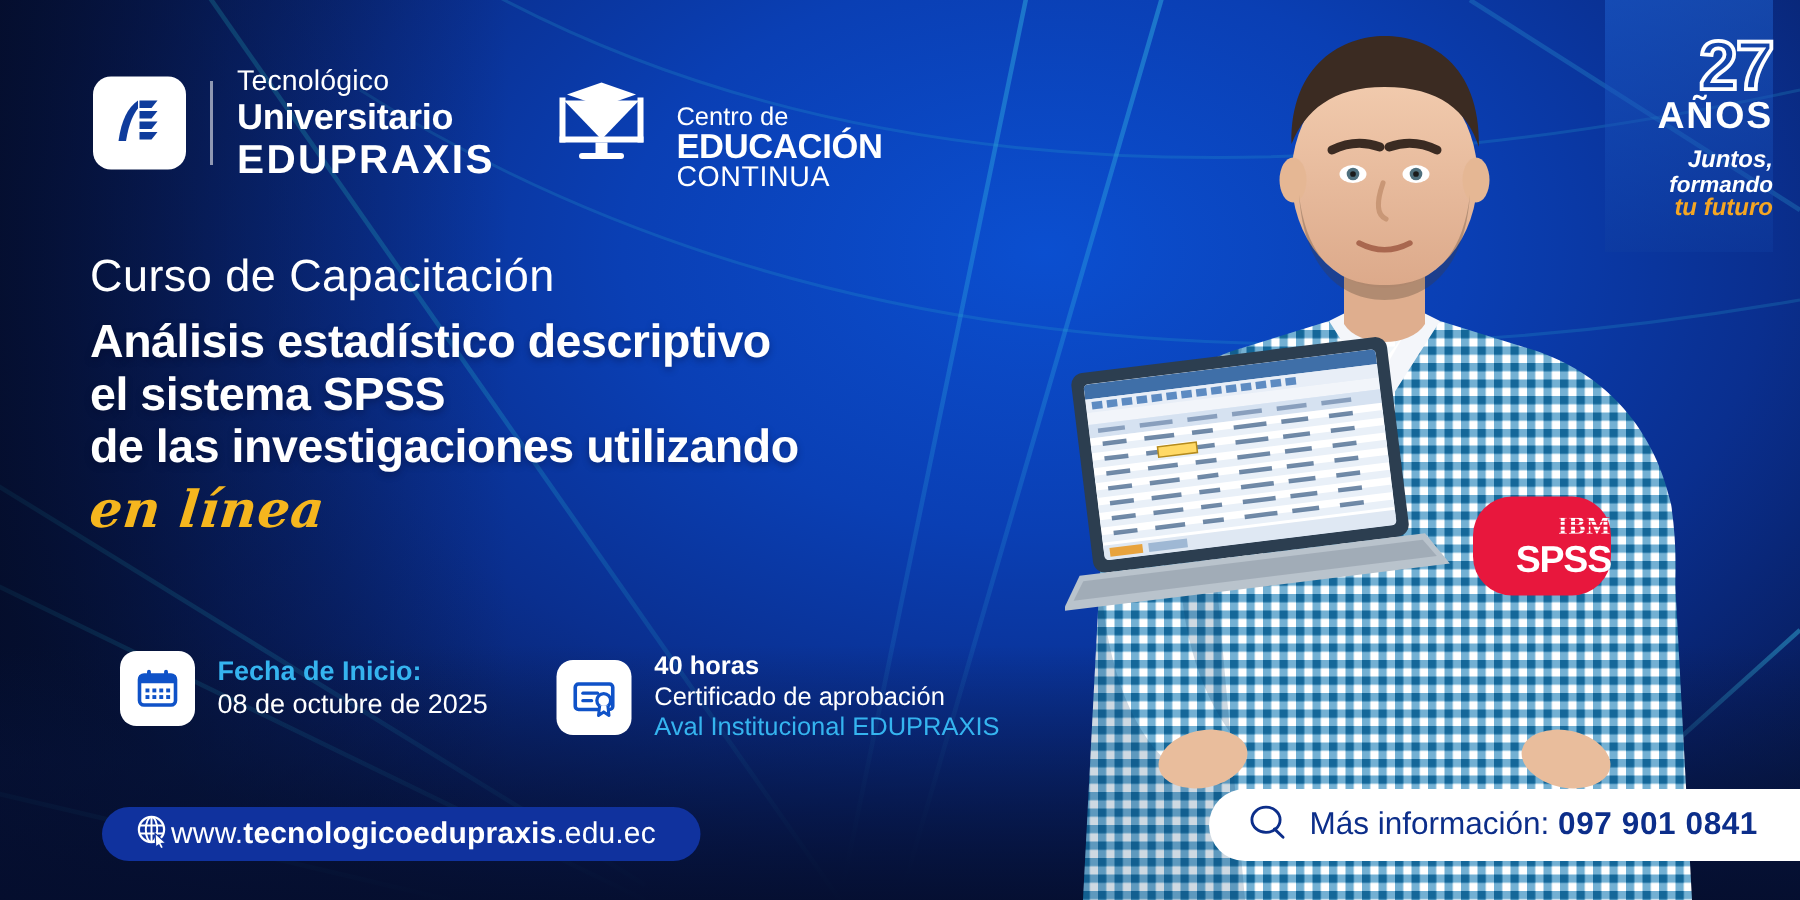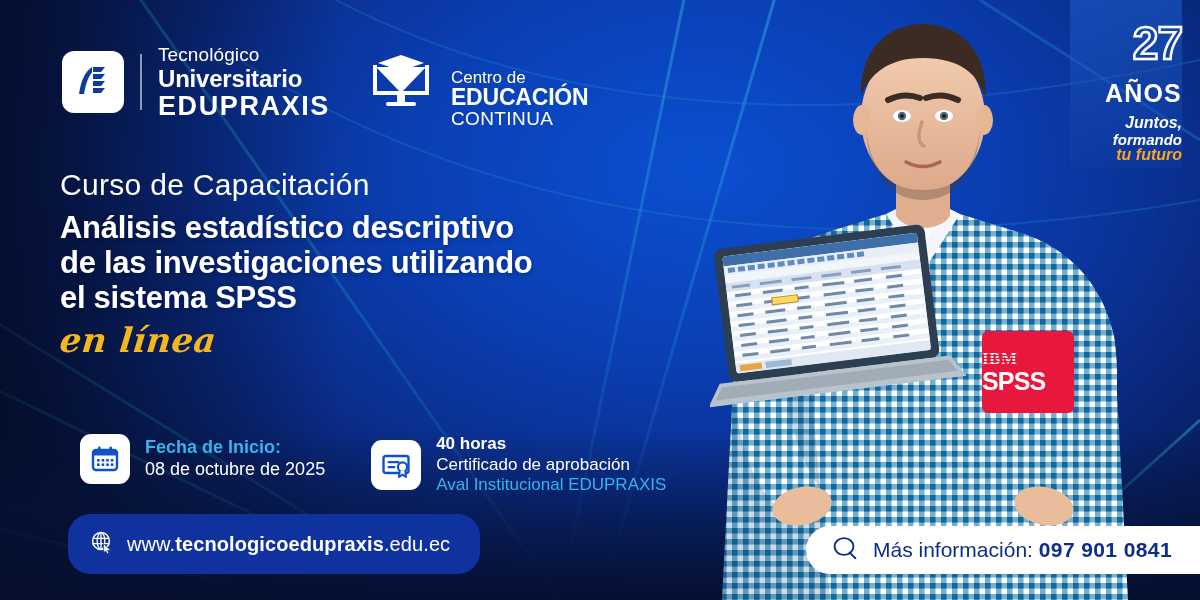"AÑOS" .b27-anos { margin-top: 17px -> 1px }
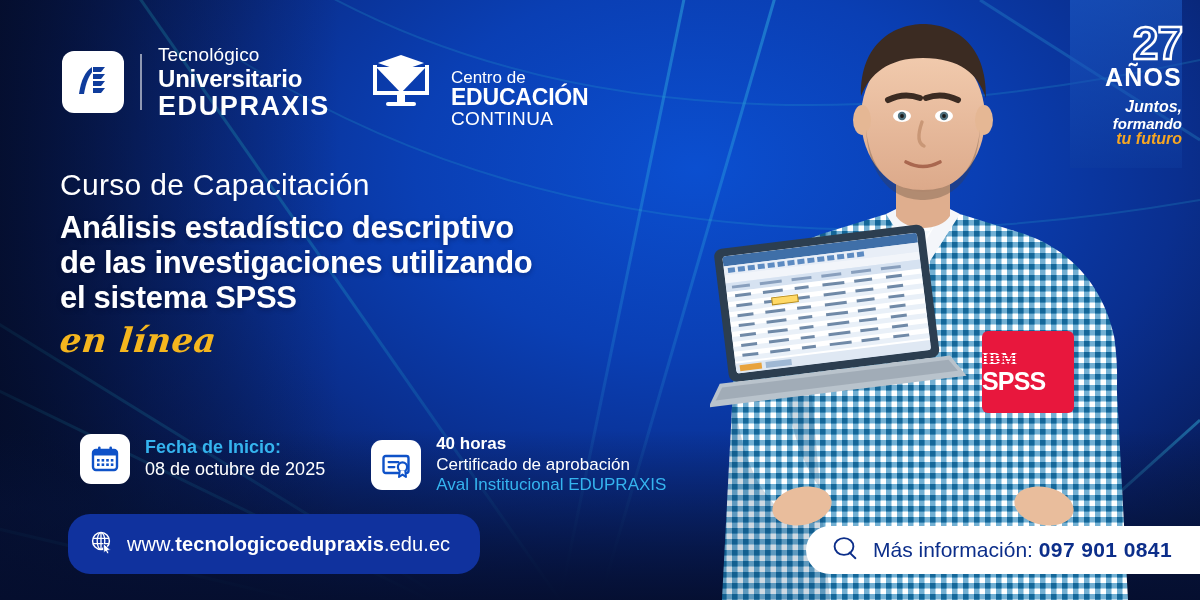"de las investigaciones utilizando" div { order: before "el sistema SPSS" -> after "el sistema SPSS" }
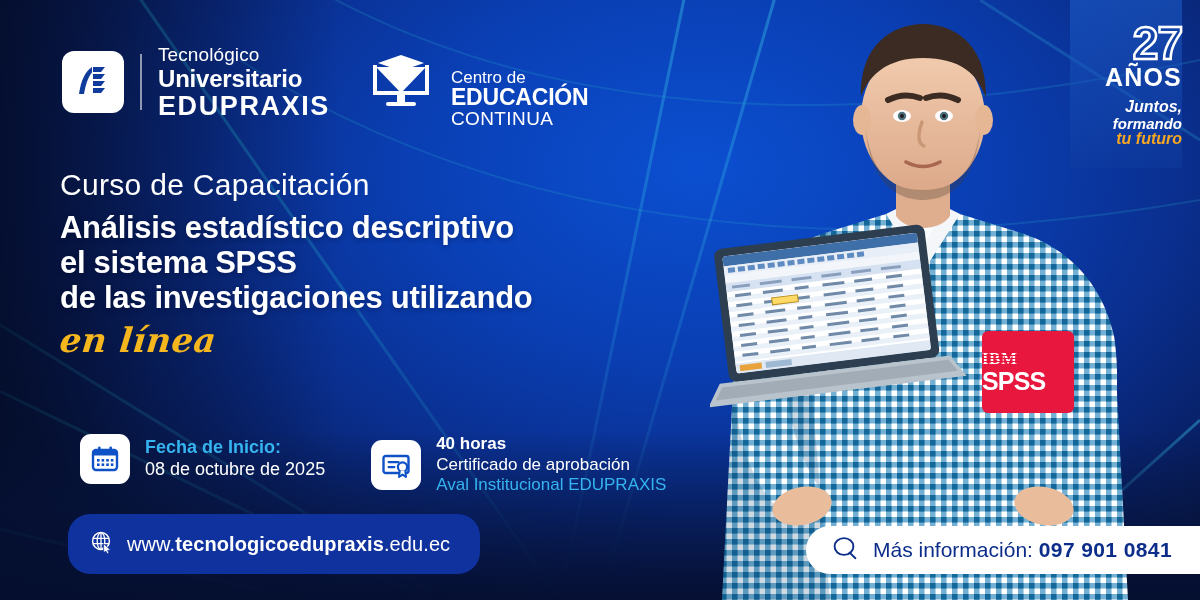"IBM" .spss { align-items: flex-start -> flex-end; border-radius: 6px -> 26px; height: 82px -> 66px }
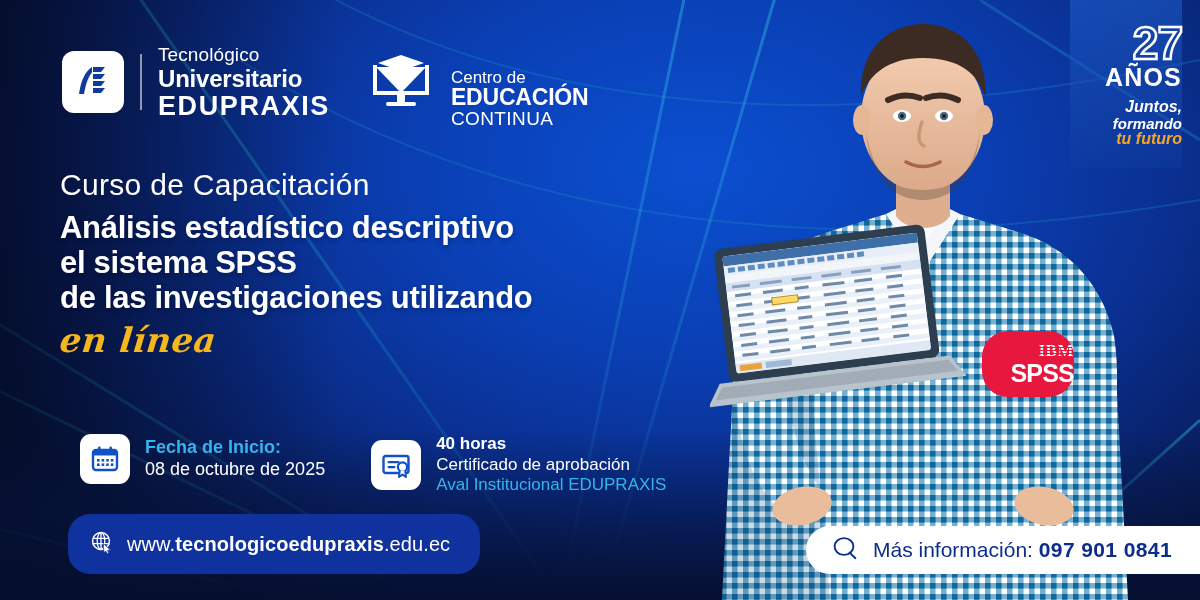"www.tecnologicoedupraxis.edu.ec" .url-bar { gap: 13px -> none; height: 60px -> 36px }
